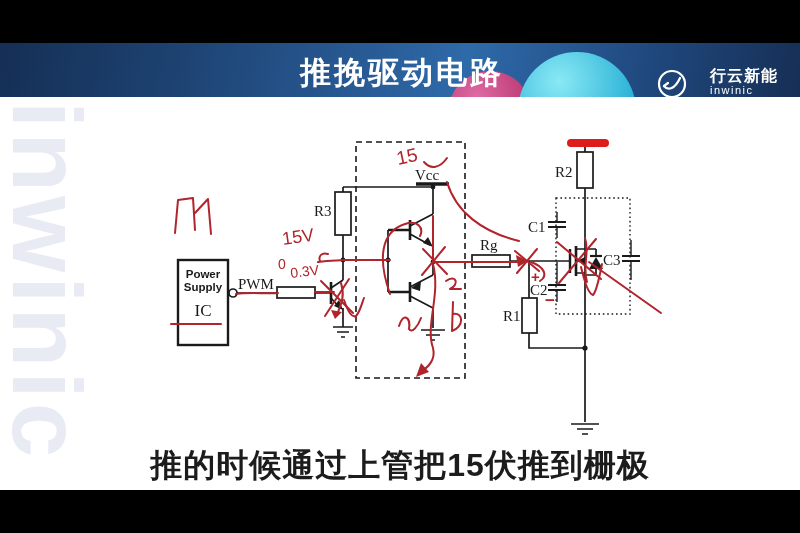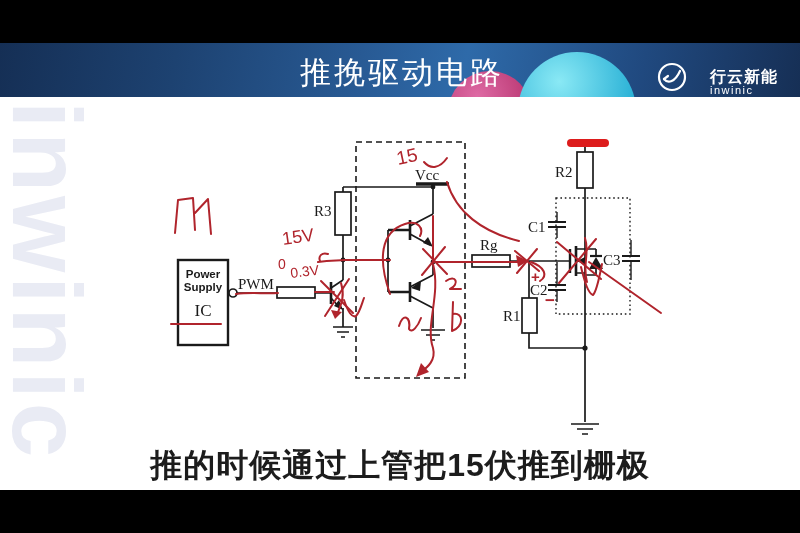"推挽驱动电路" .title { font-weight: 400 -> 700 }
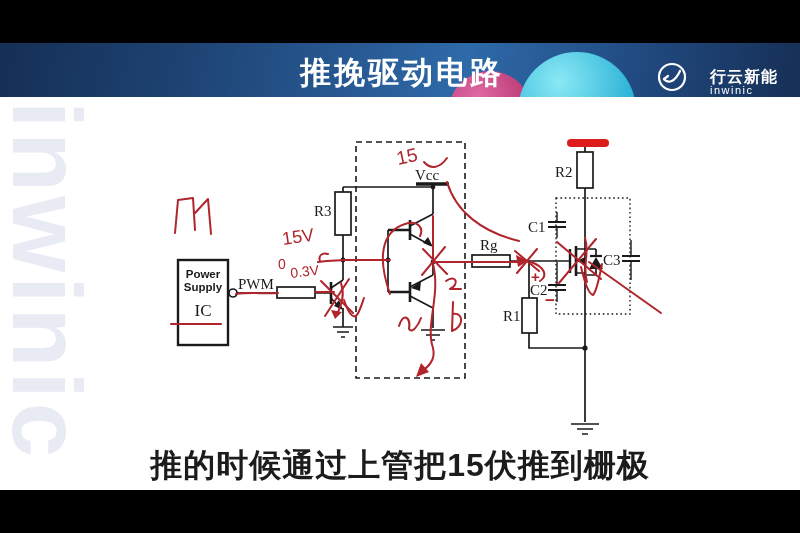"行云新能" .logo { align-items: flex-end -> flex-start; top: 18px -> 25px }
